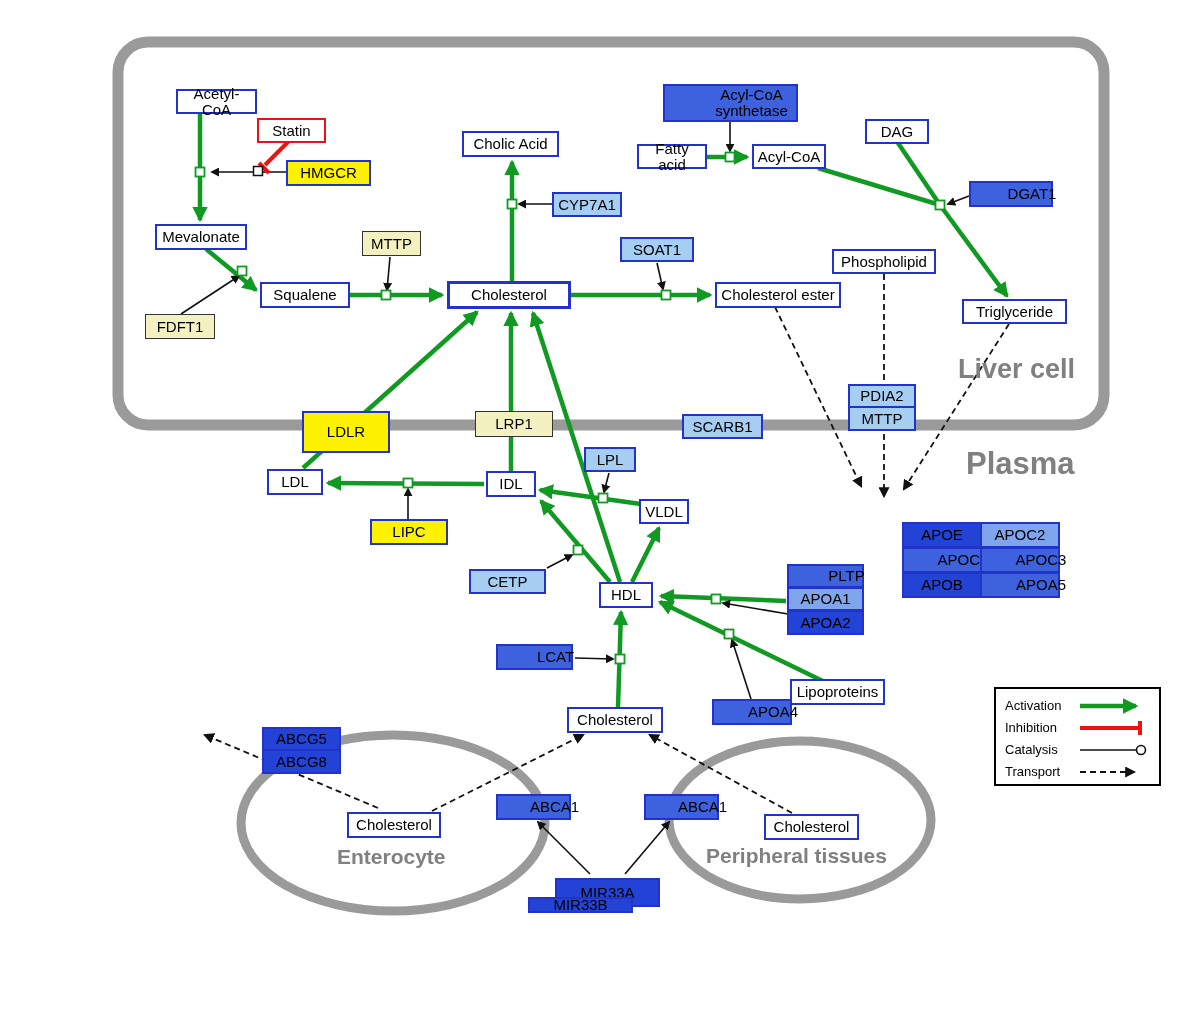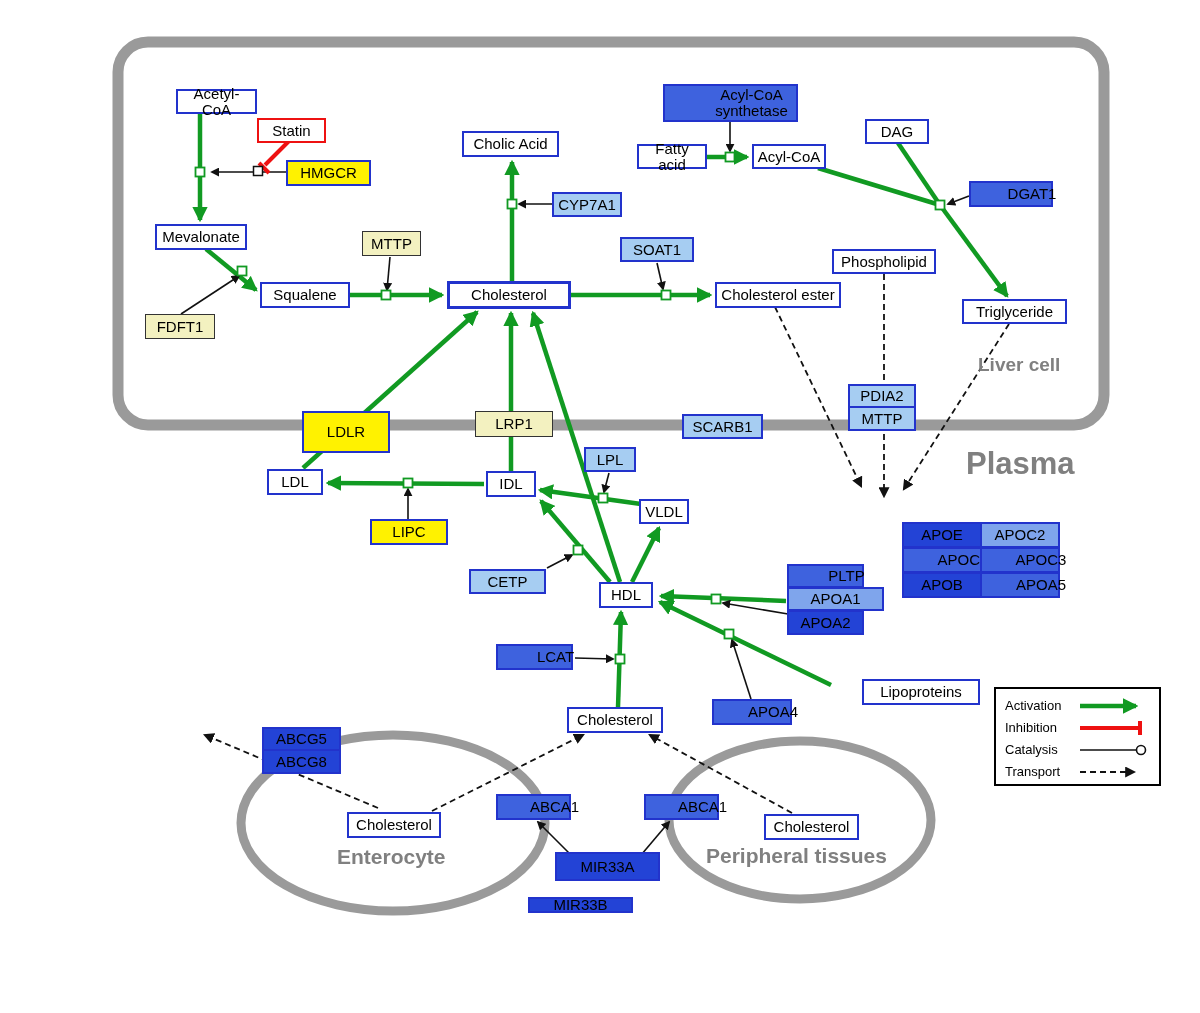"Liver cell" div.region-label { font-size: 19px -> 27px; left: 978px -> 958px }
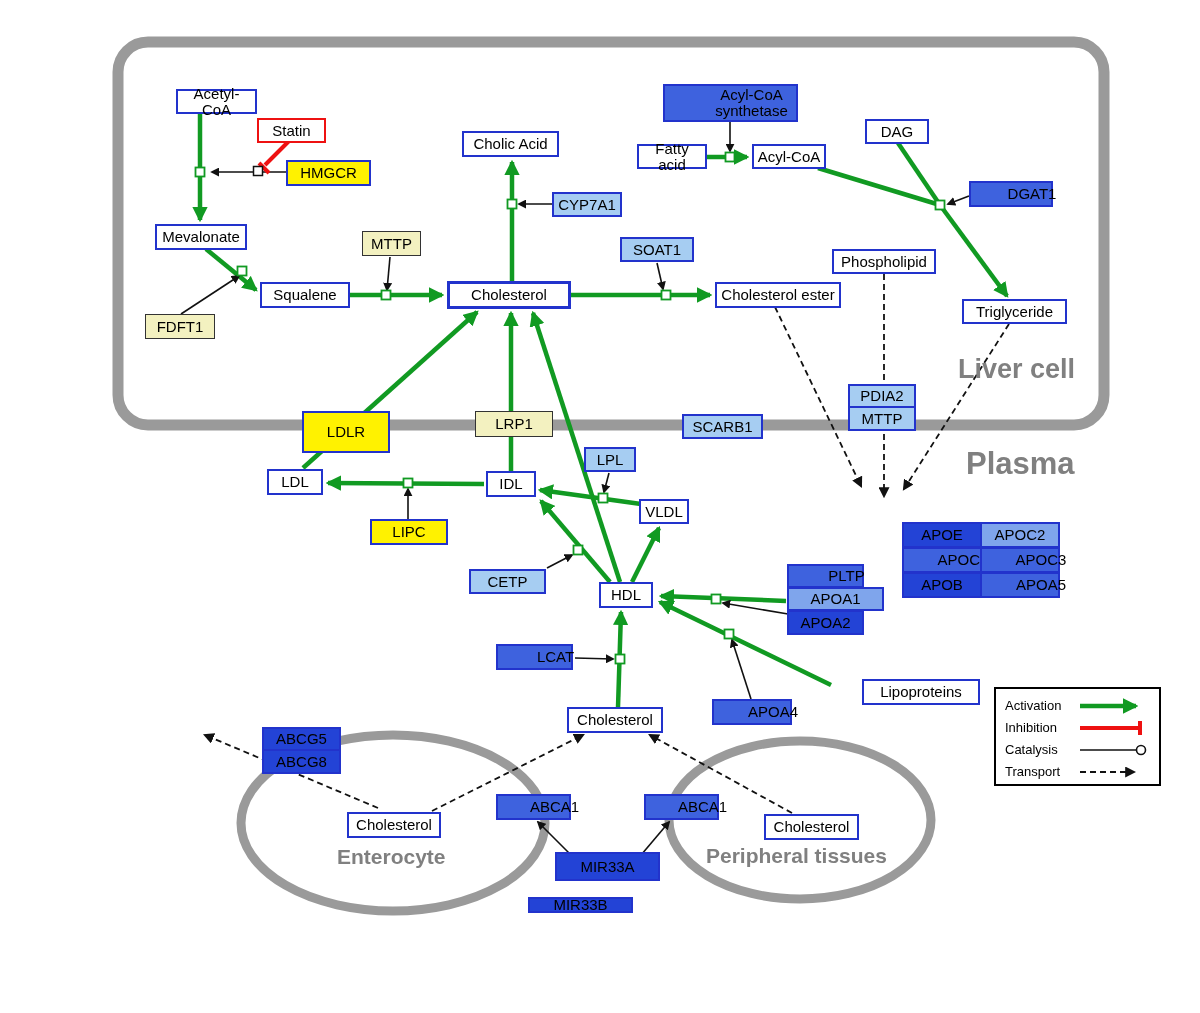"APOA1" div.node { width: 97px -> 77px }
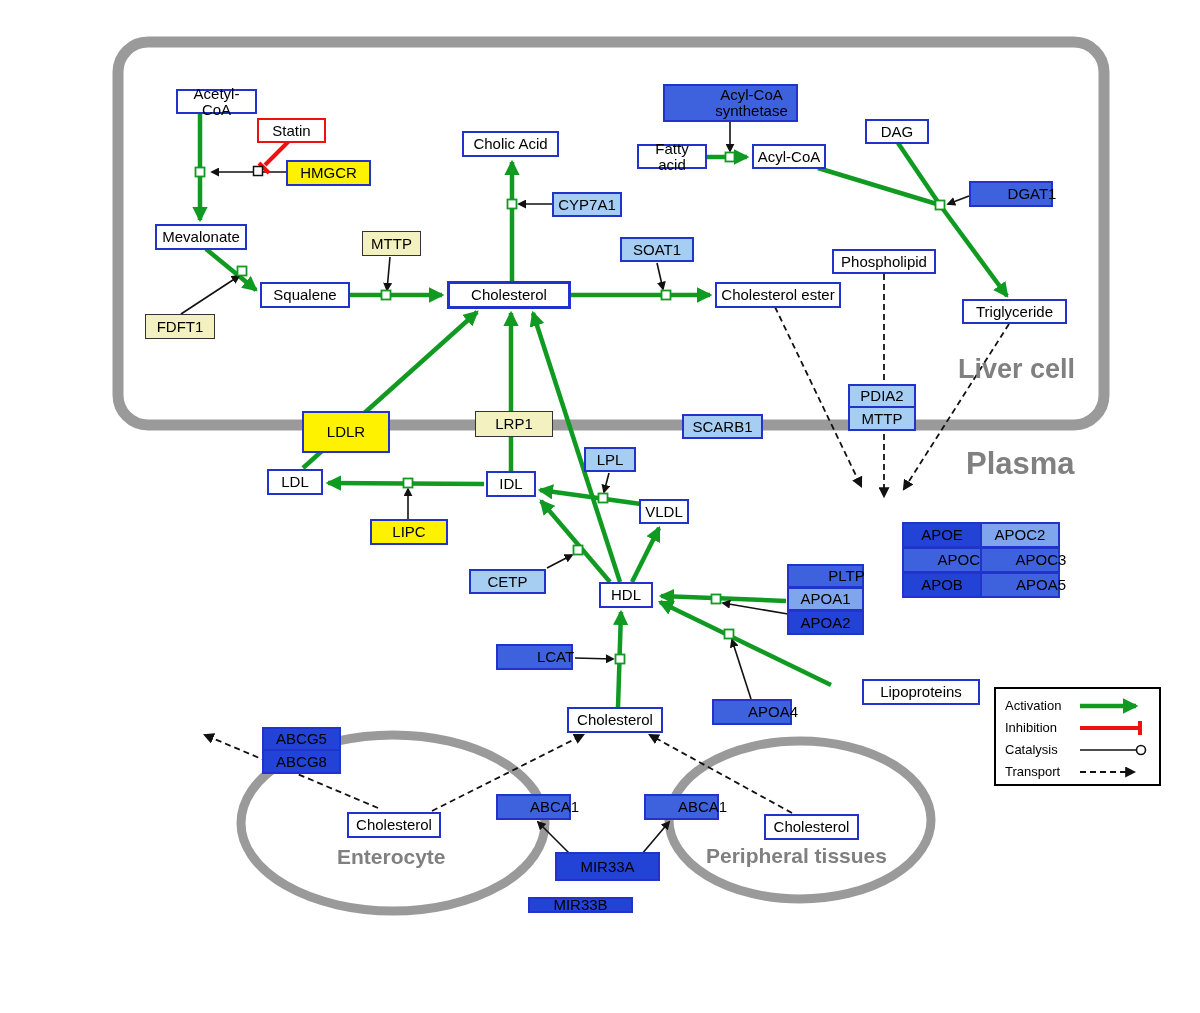"Lipoproteins" div.node { left: 862px -> 790px; width: 118px -> 95px }
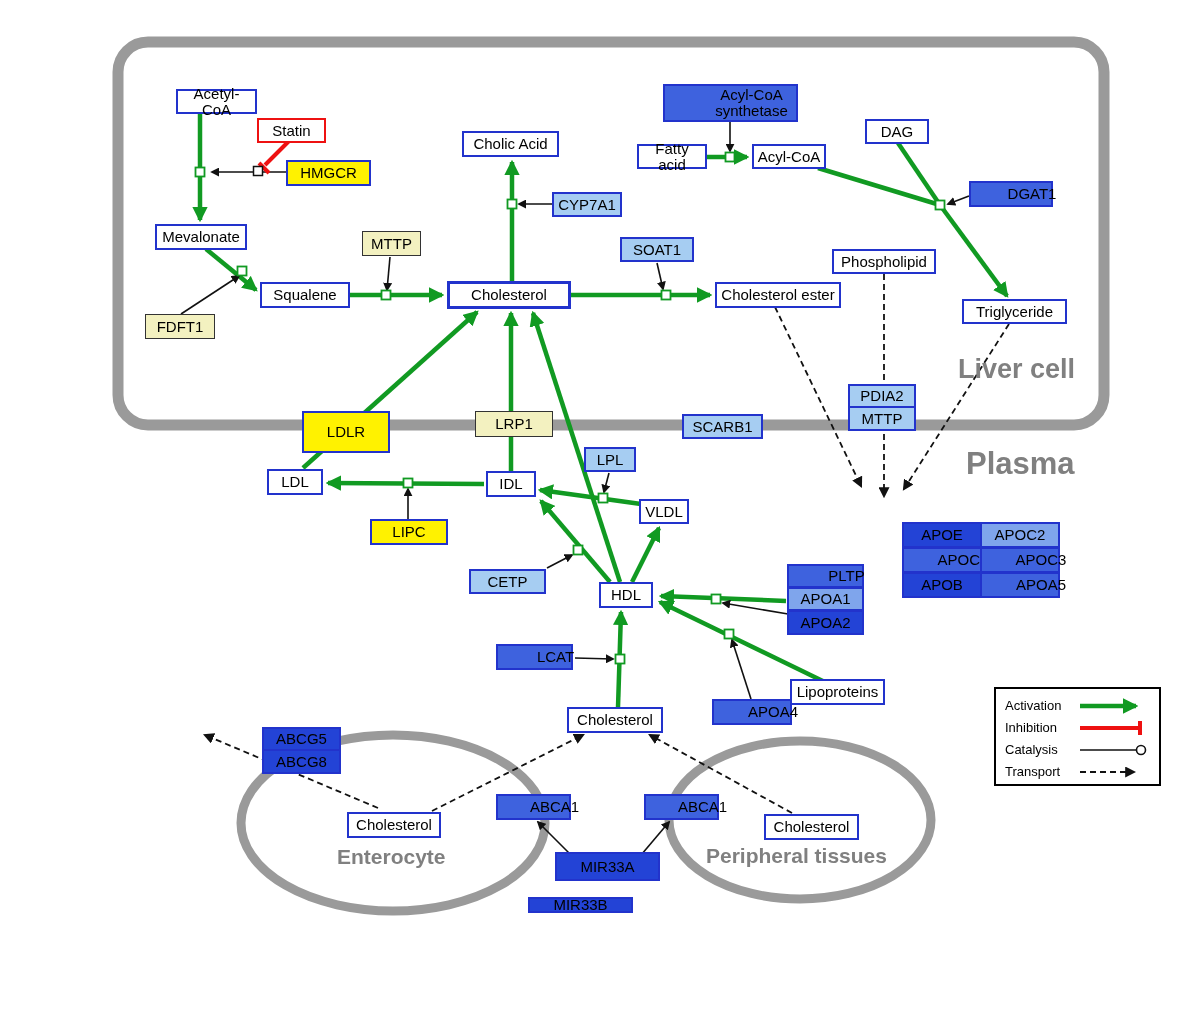"MIR33A" div.node { top: 852px -> 878px }
